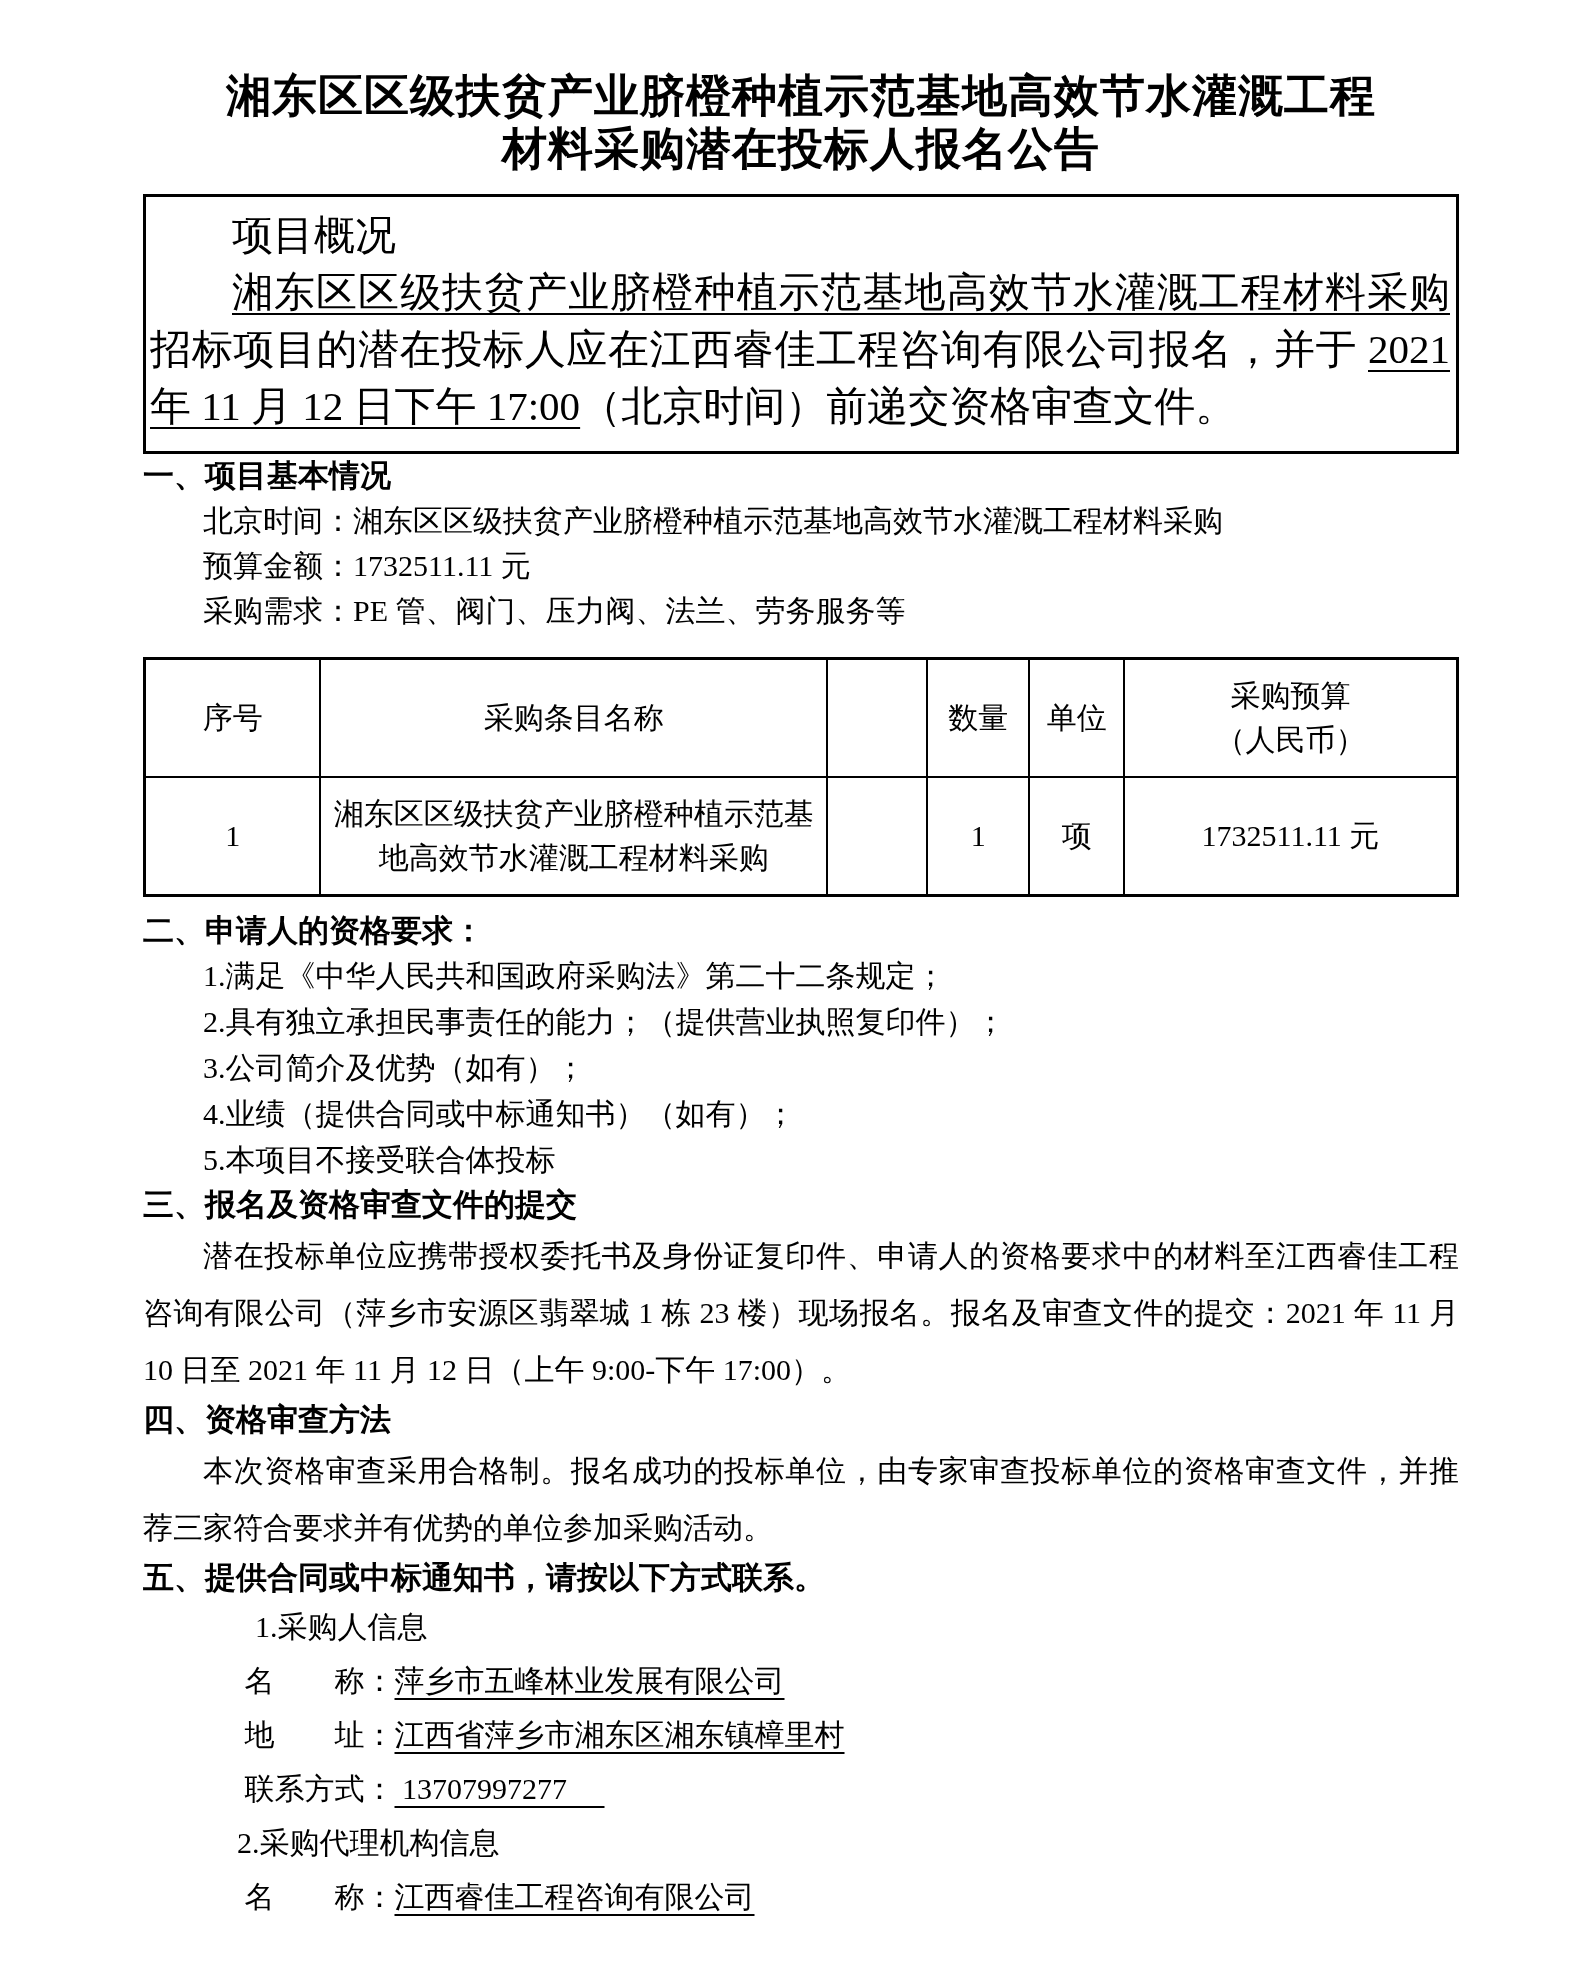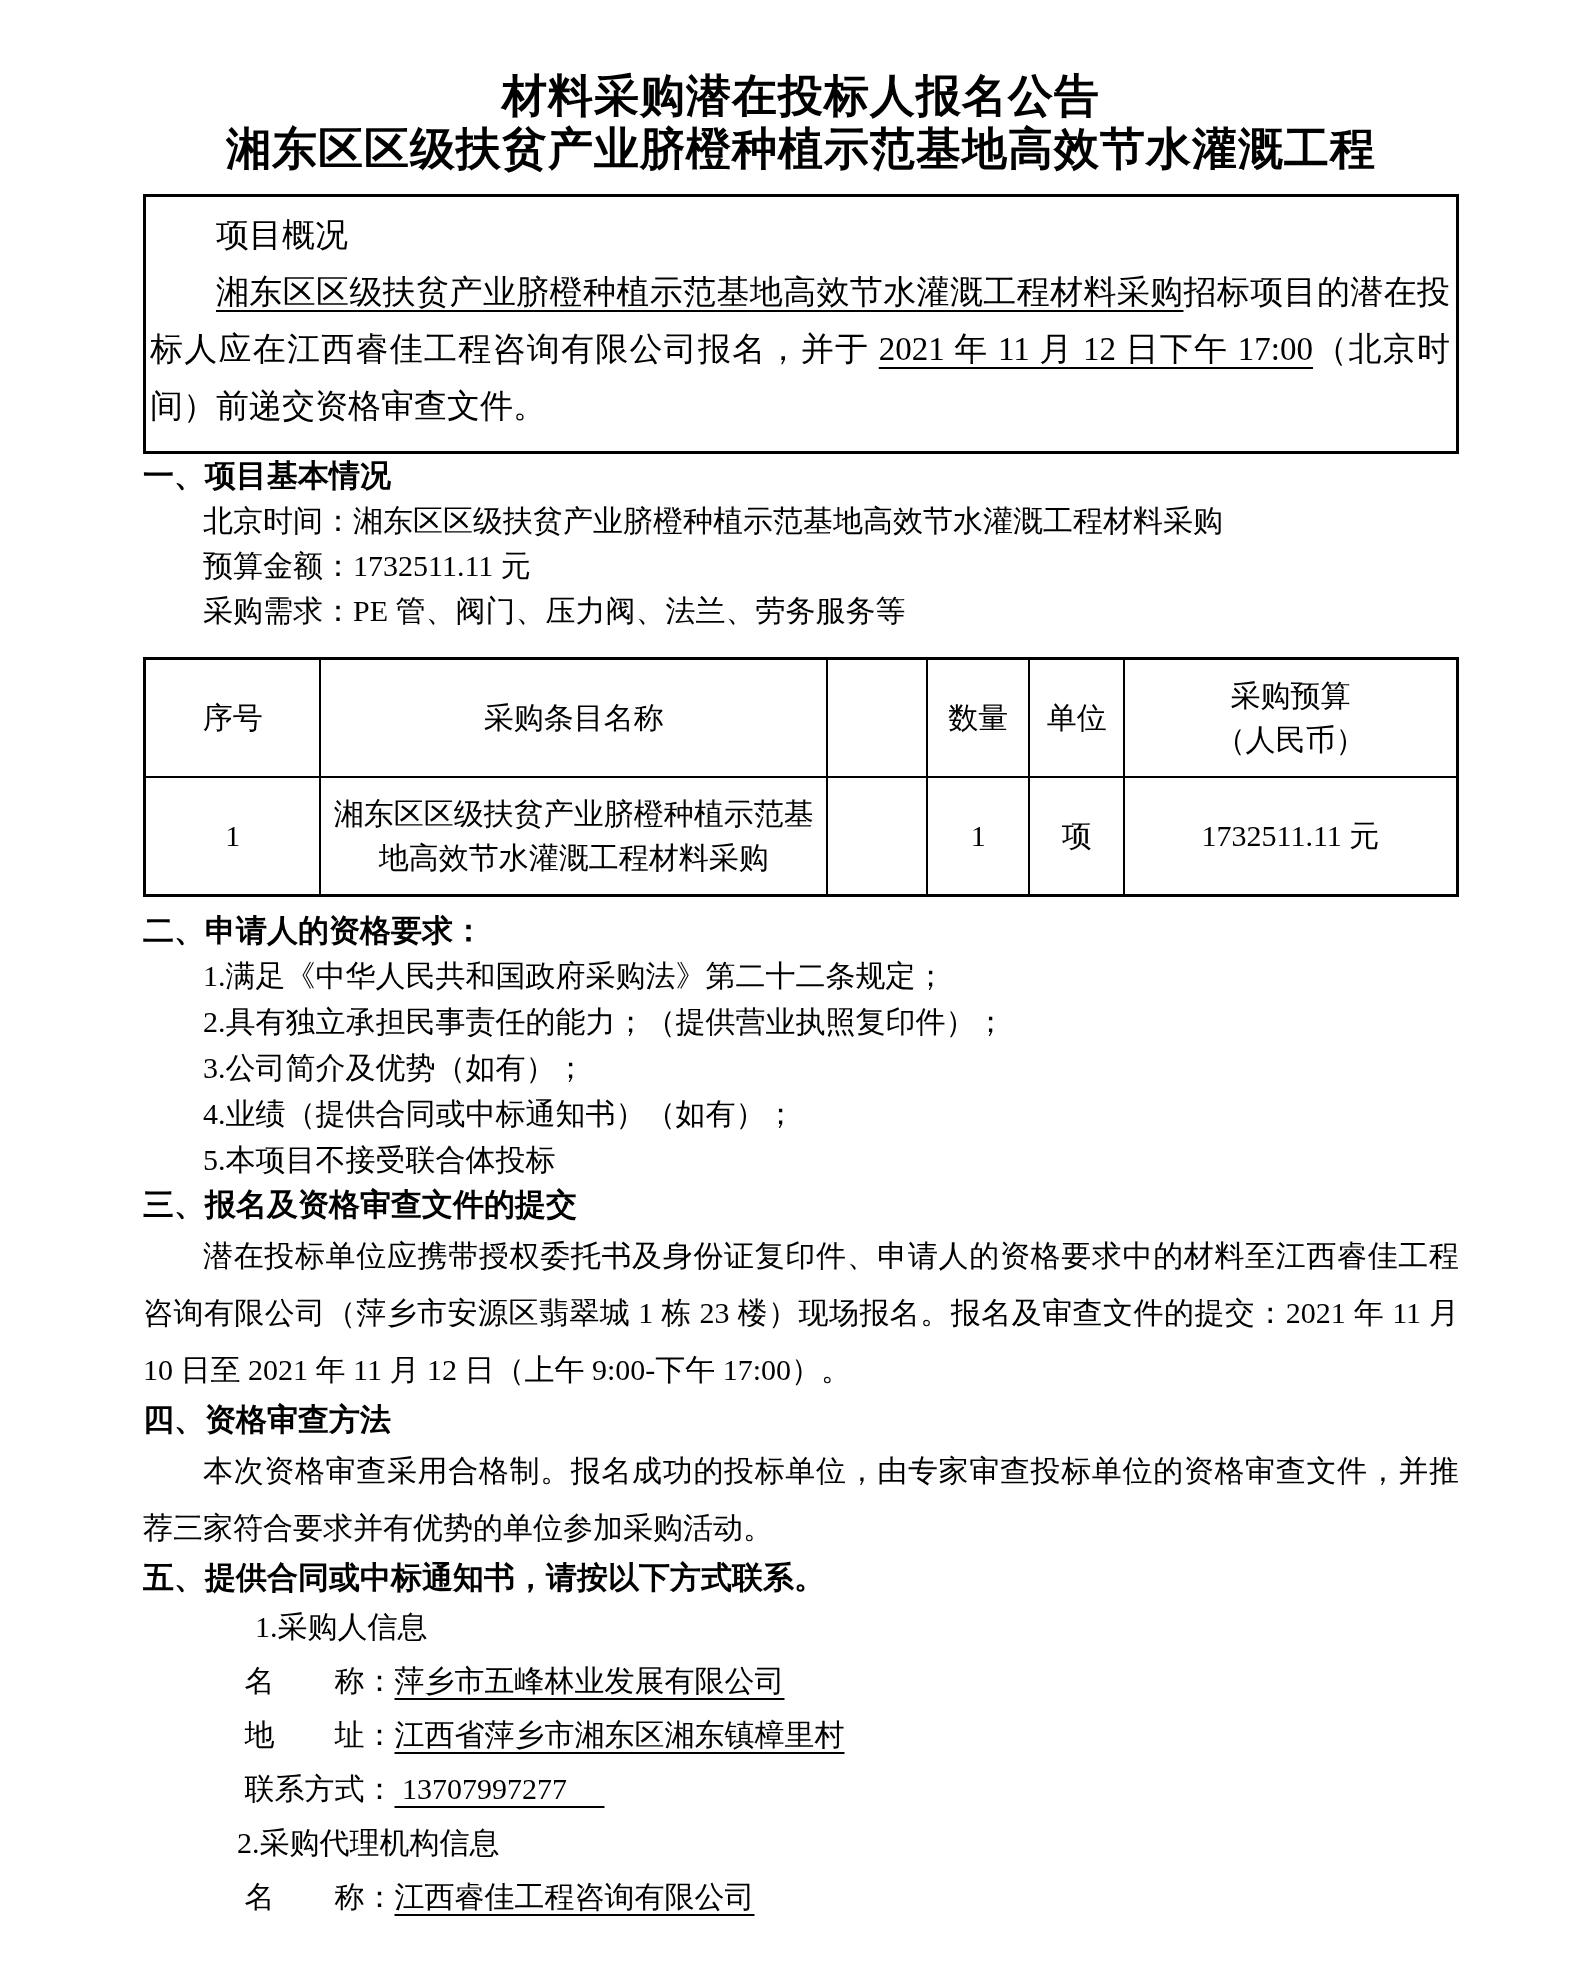"材料采购潜在投标人报名公告" div { order: before "湘东区区级扶贫产业脐橙种植示范基地高效节水灌溉工程" -> after "湘东区区级扶贫产业脐橙种植示范基地高效节水灌溉工程" }
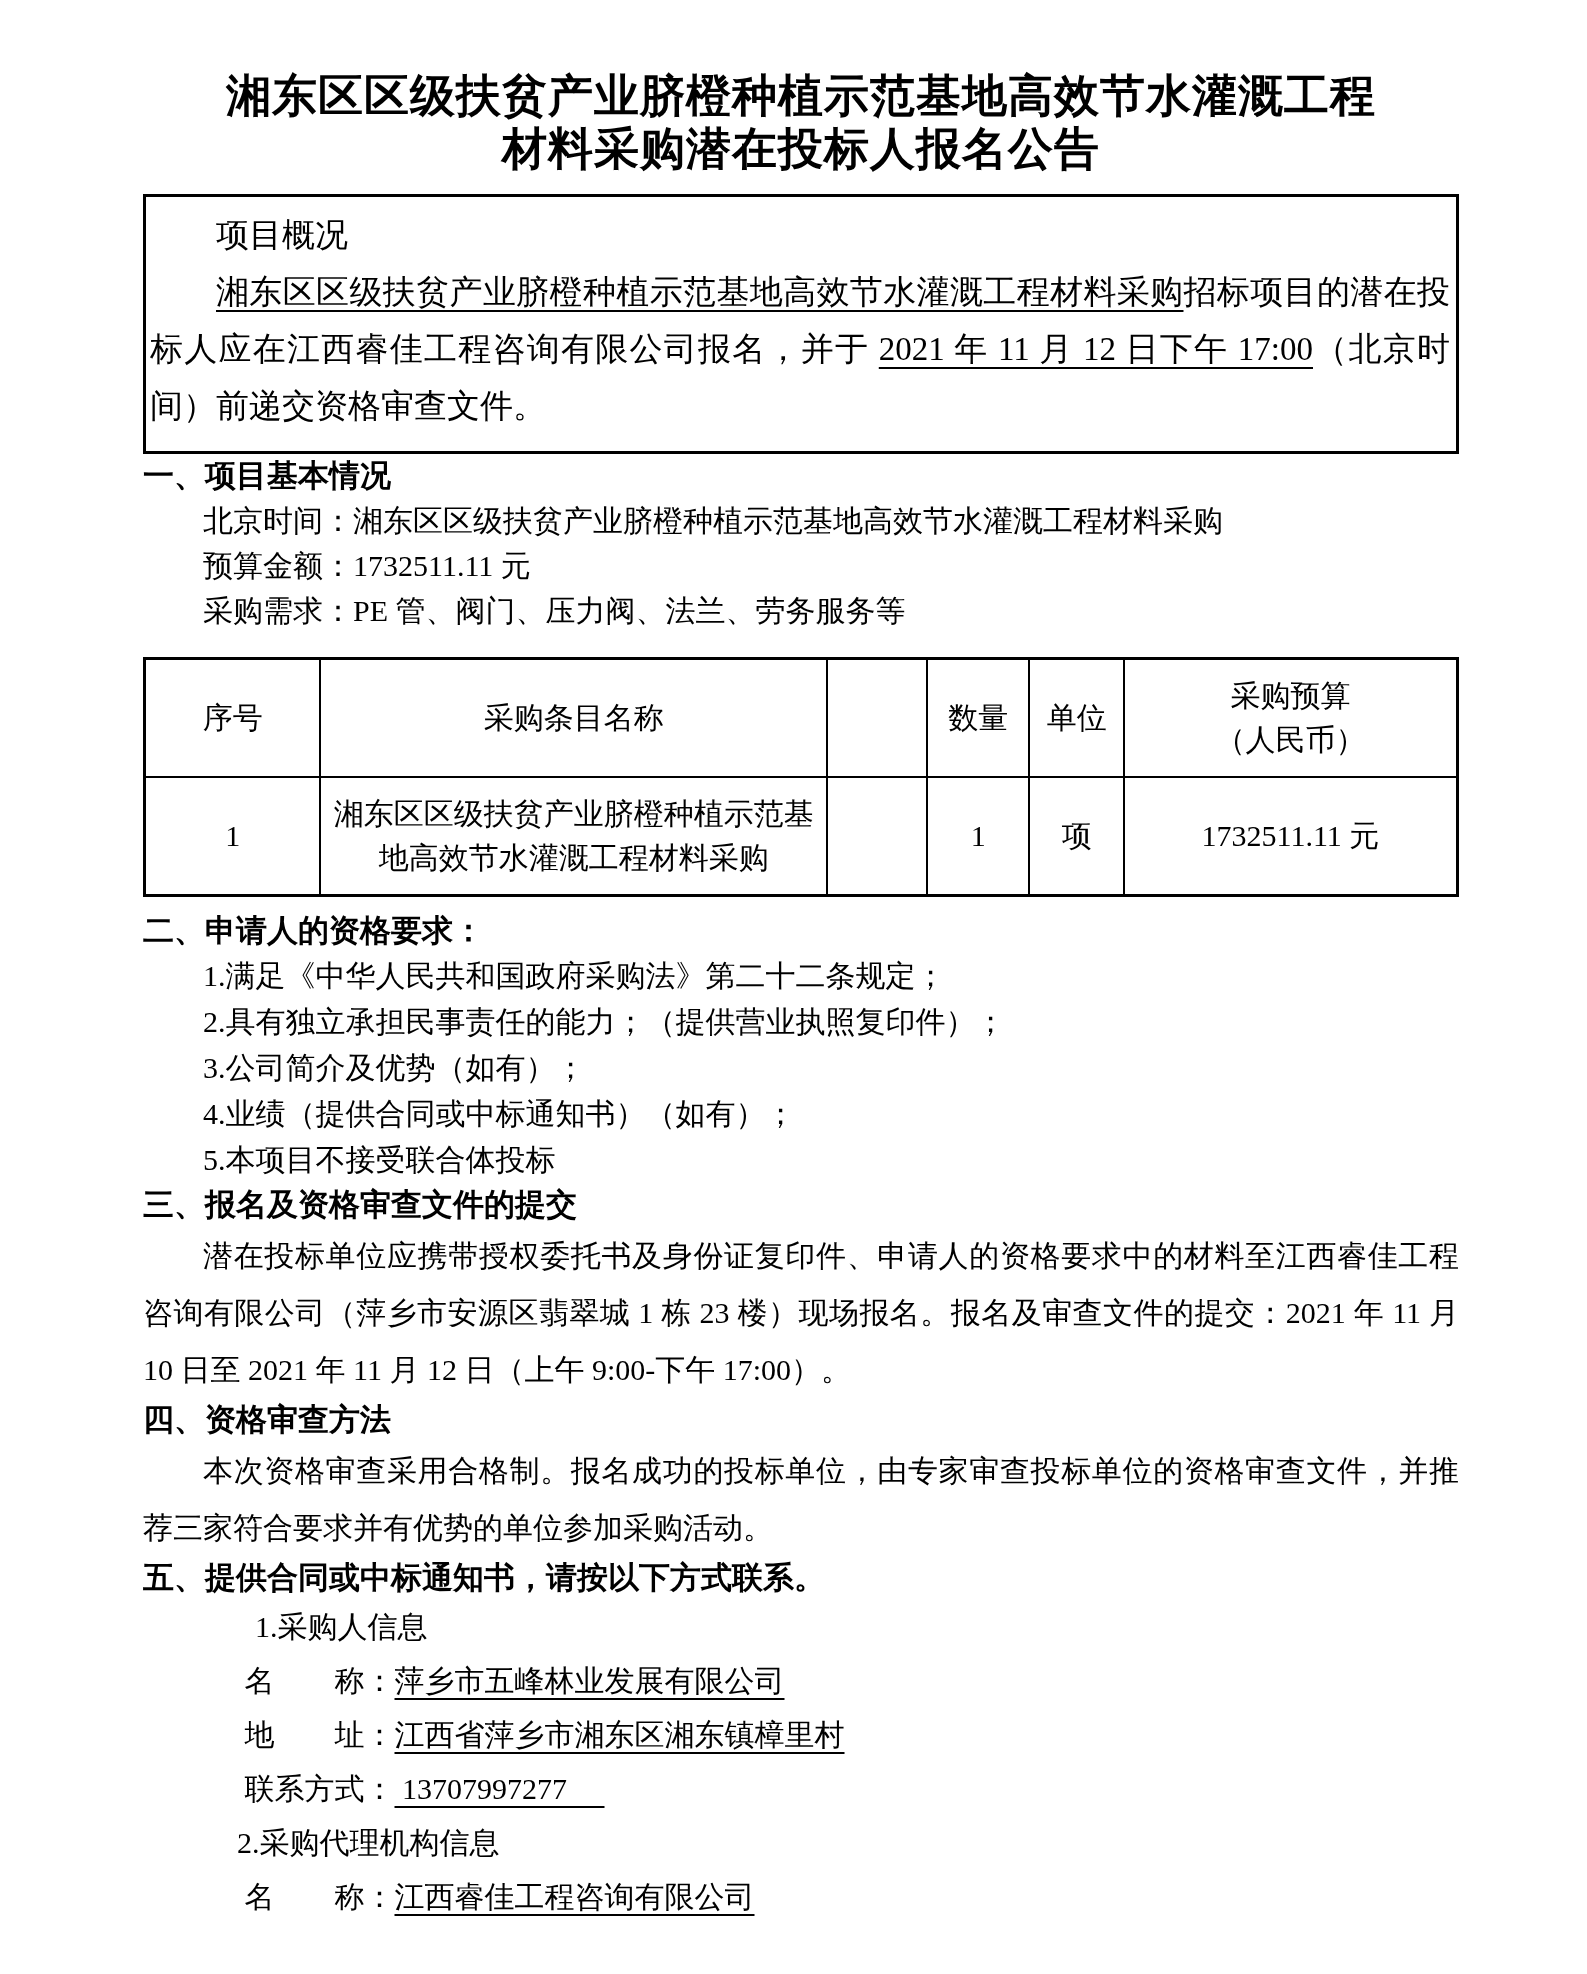"项目概况" .overview-box { font-size: 33px -> 41px }
